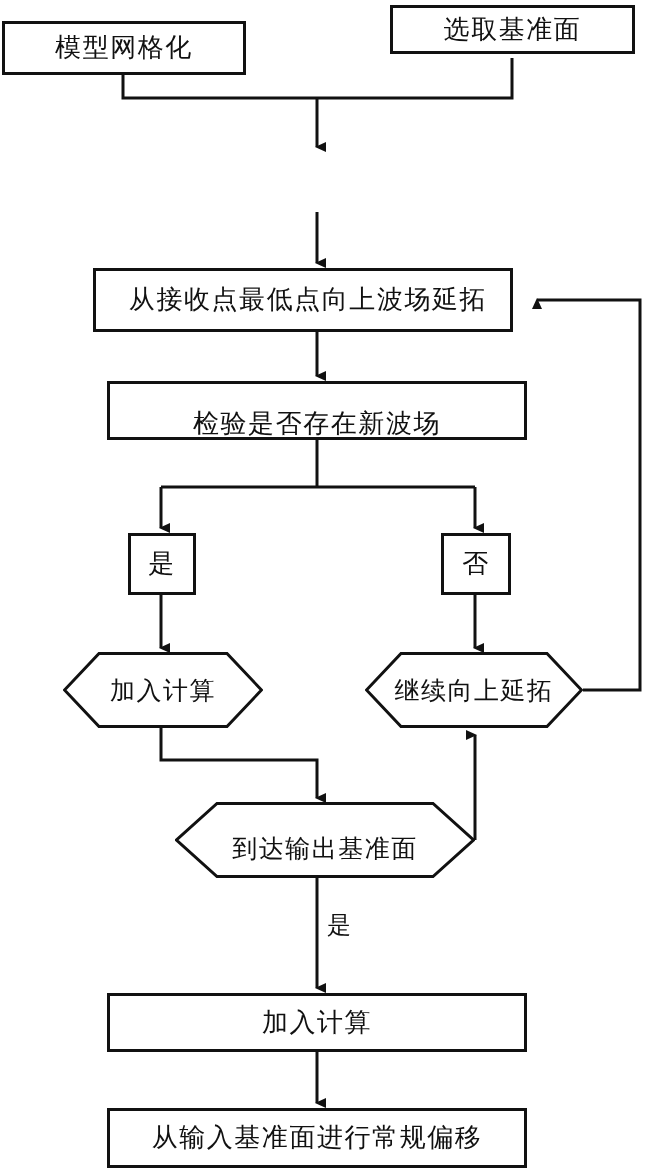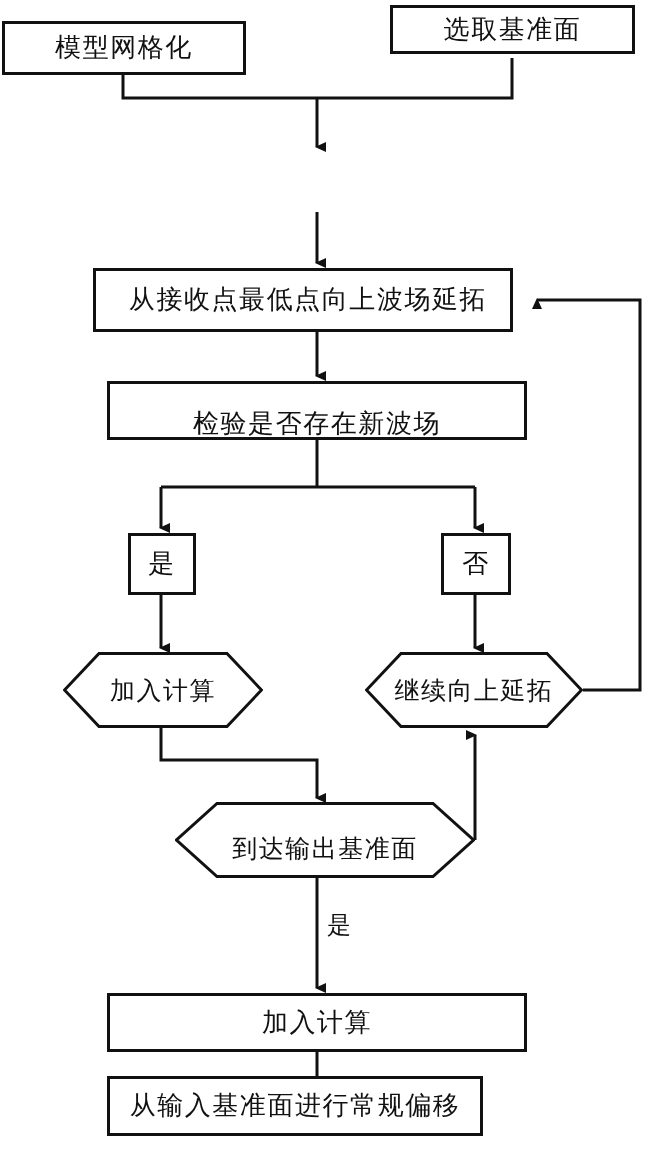"从输入基准面进行常规偏移" div.node { top: 1076px -> 1108px; width: 376px -> 420px }
